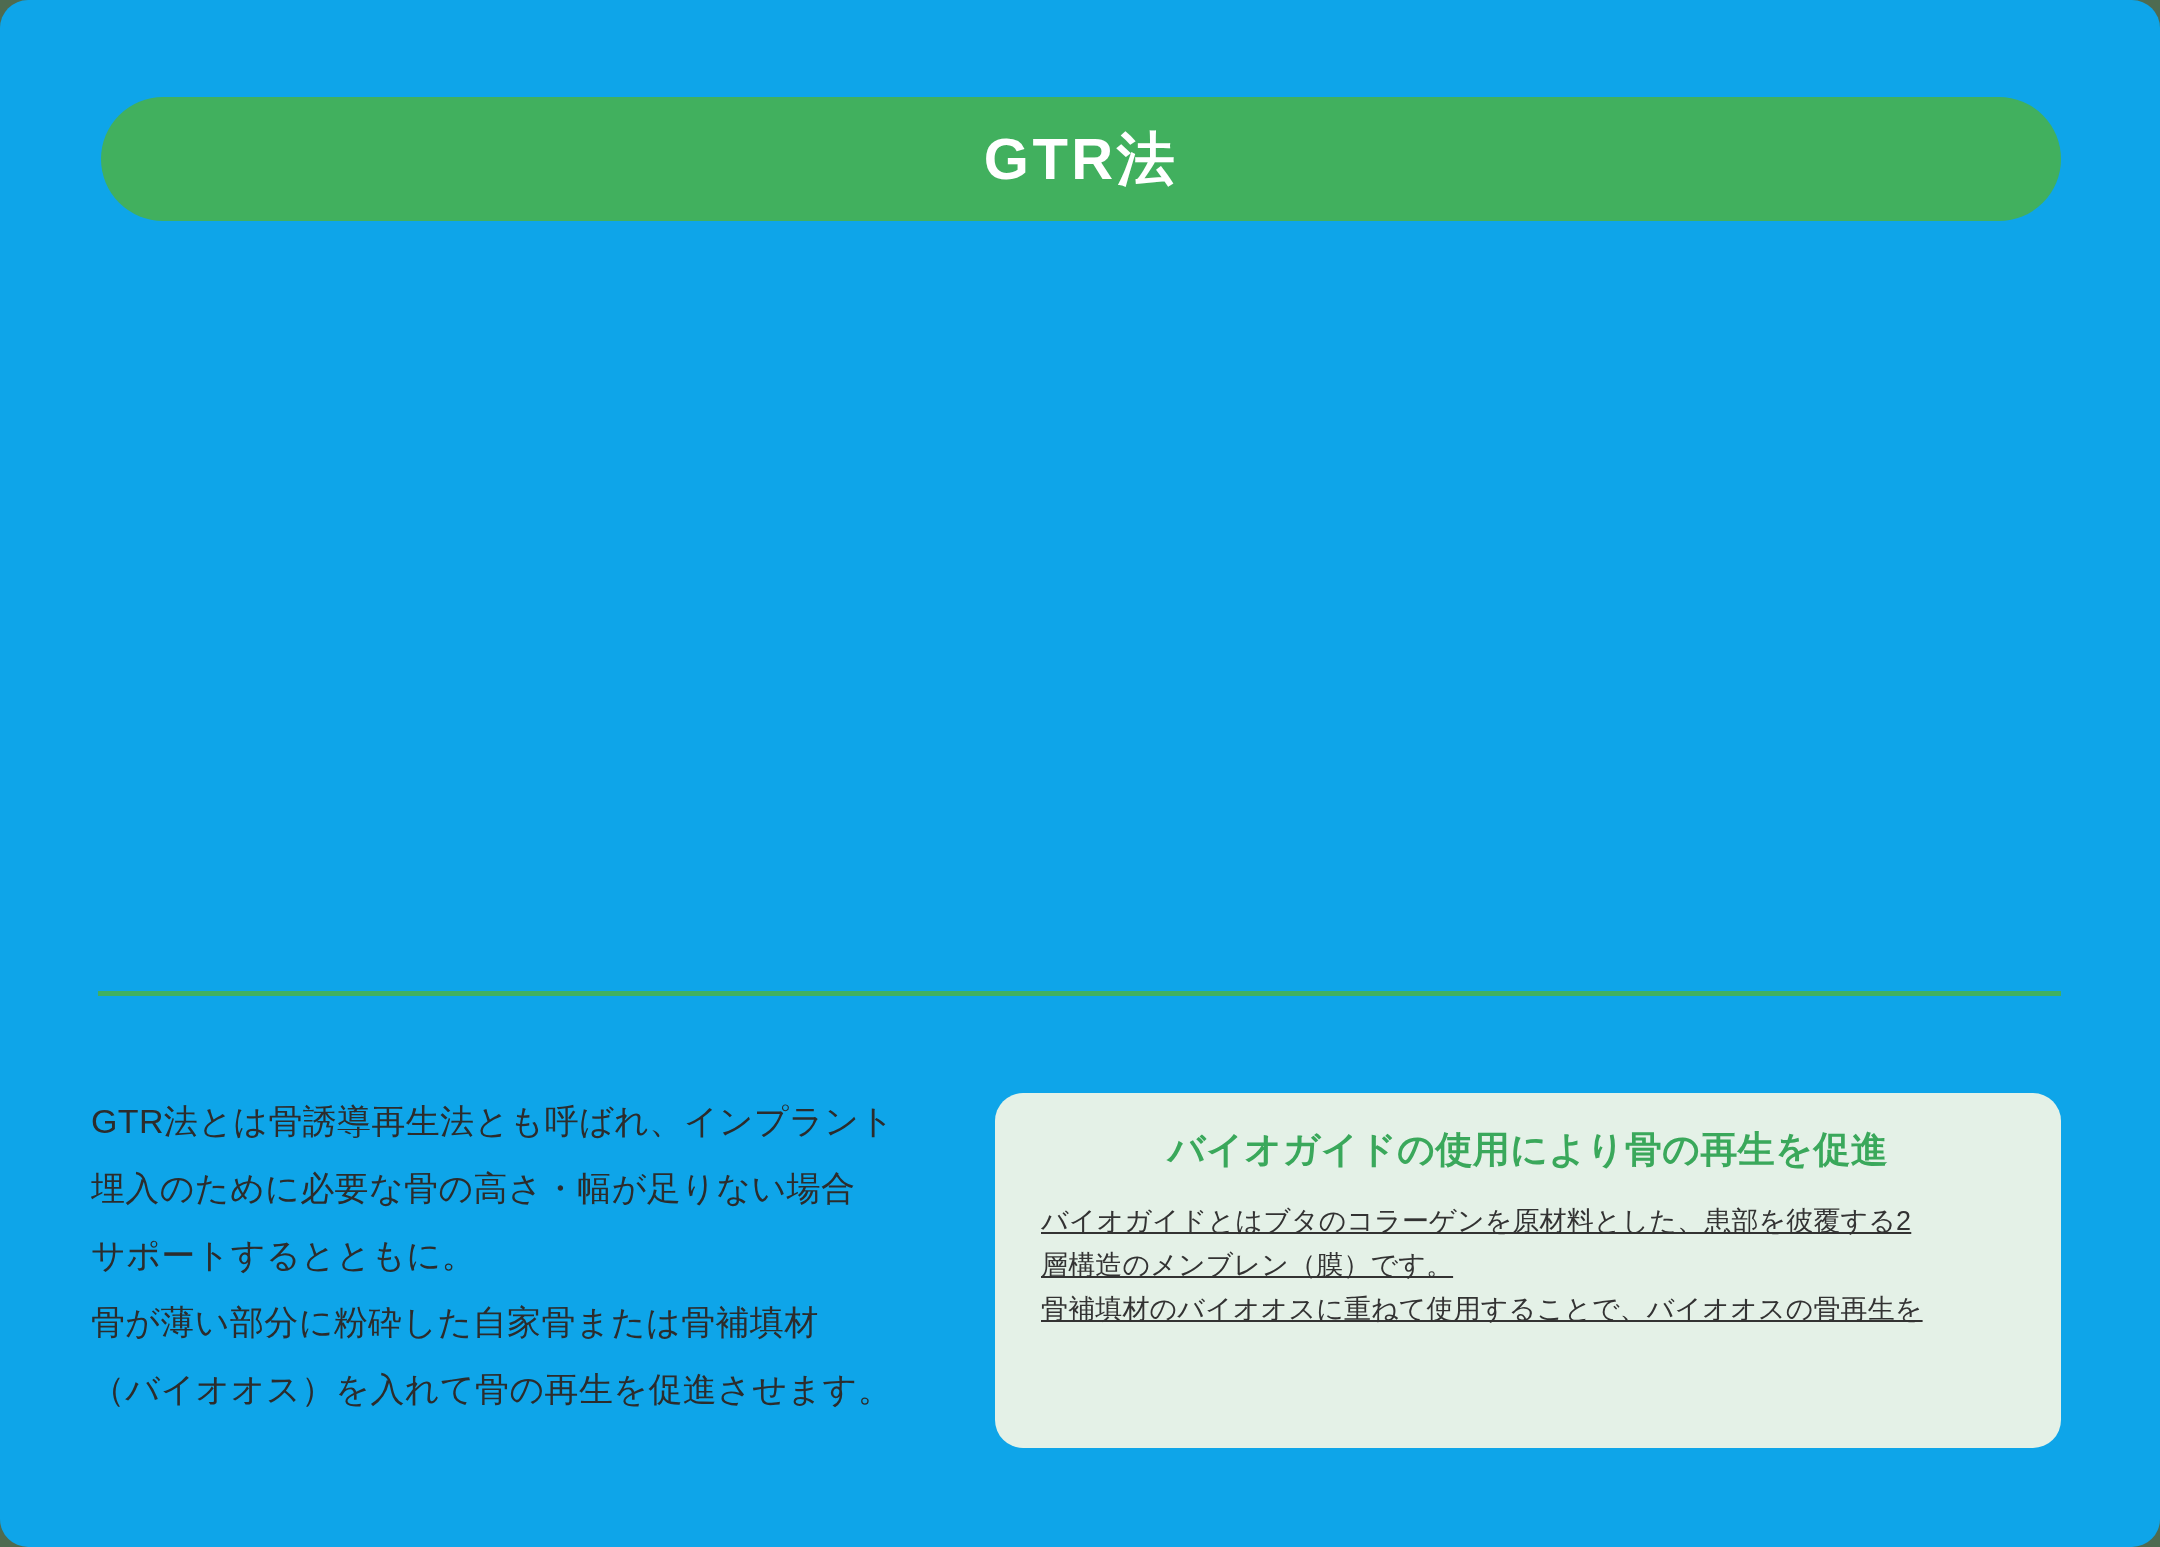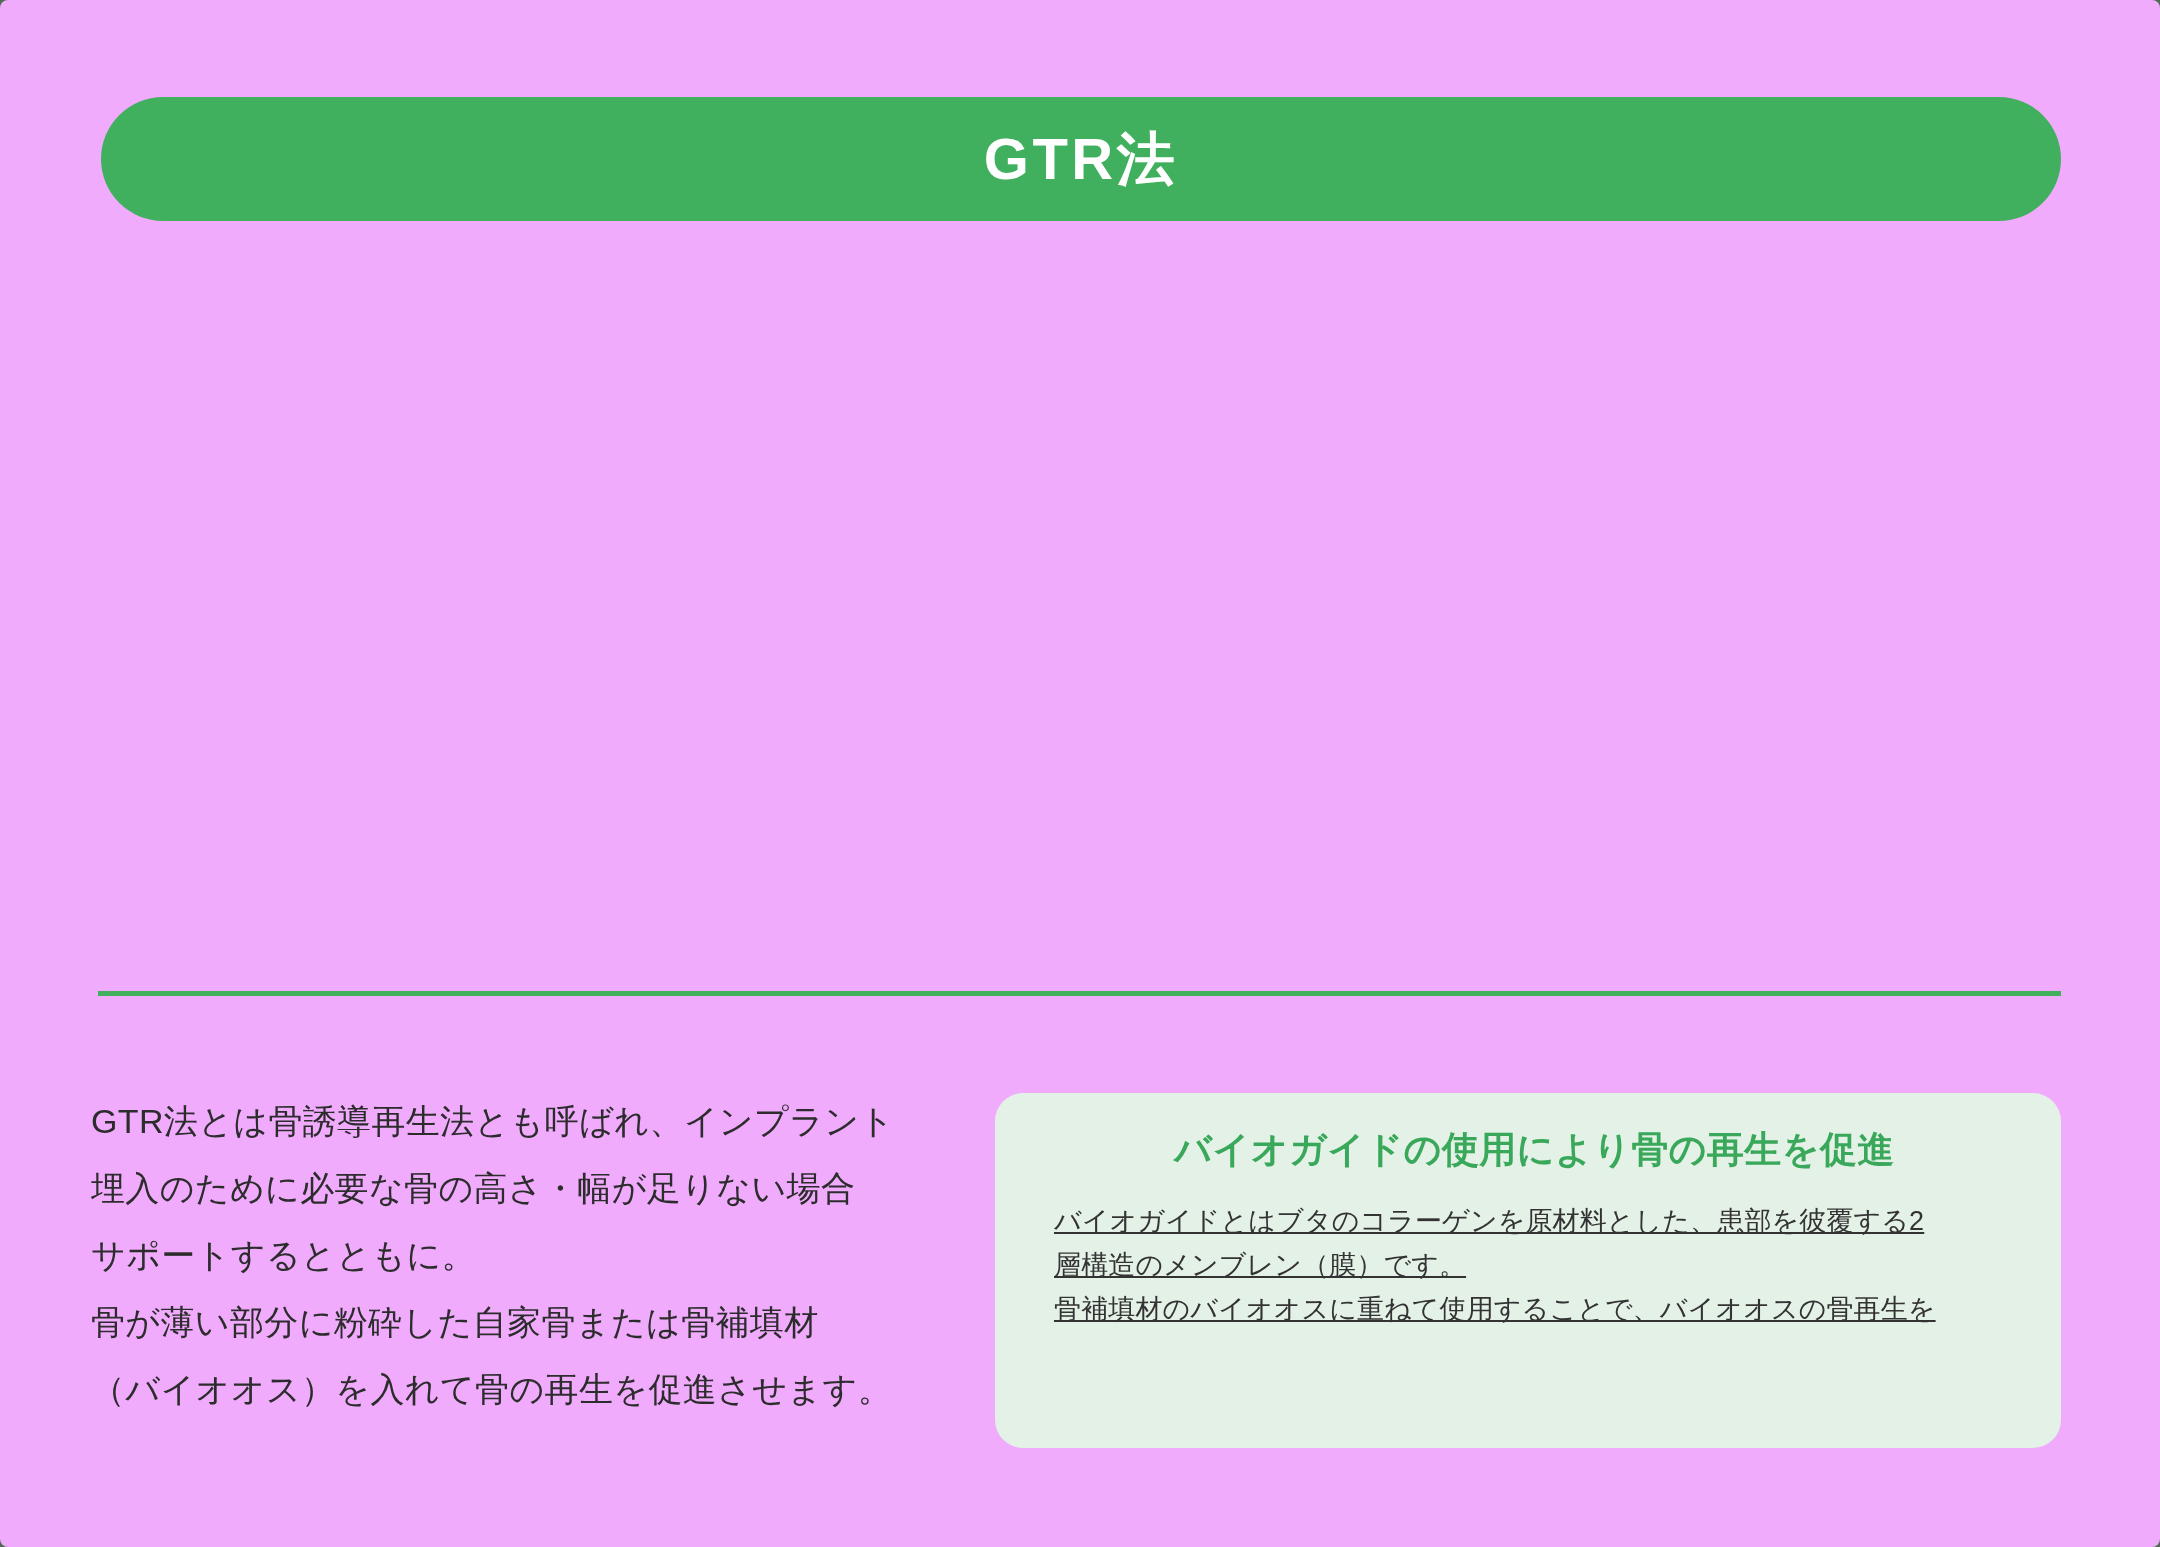"GTR法" .page-card { background: #f0abfc -> #0ea5e9; border-radius: 8px -> 28px }
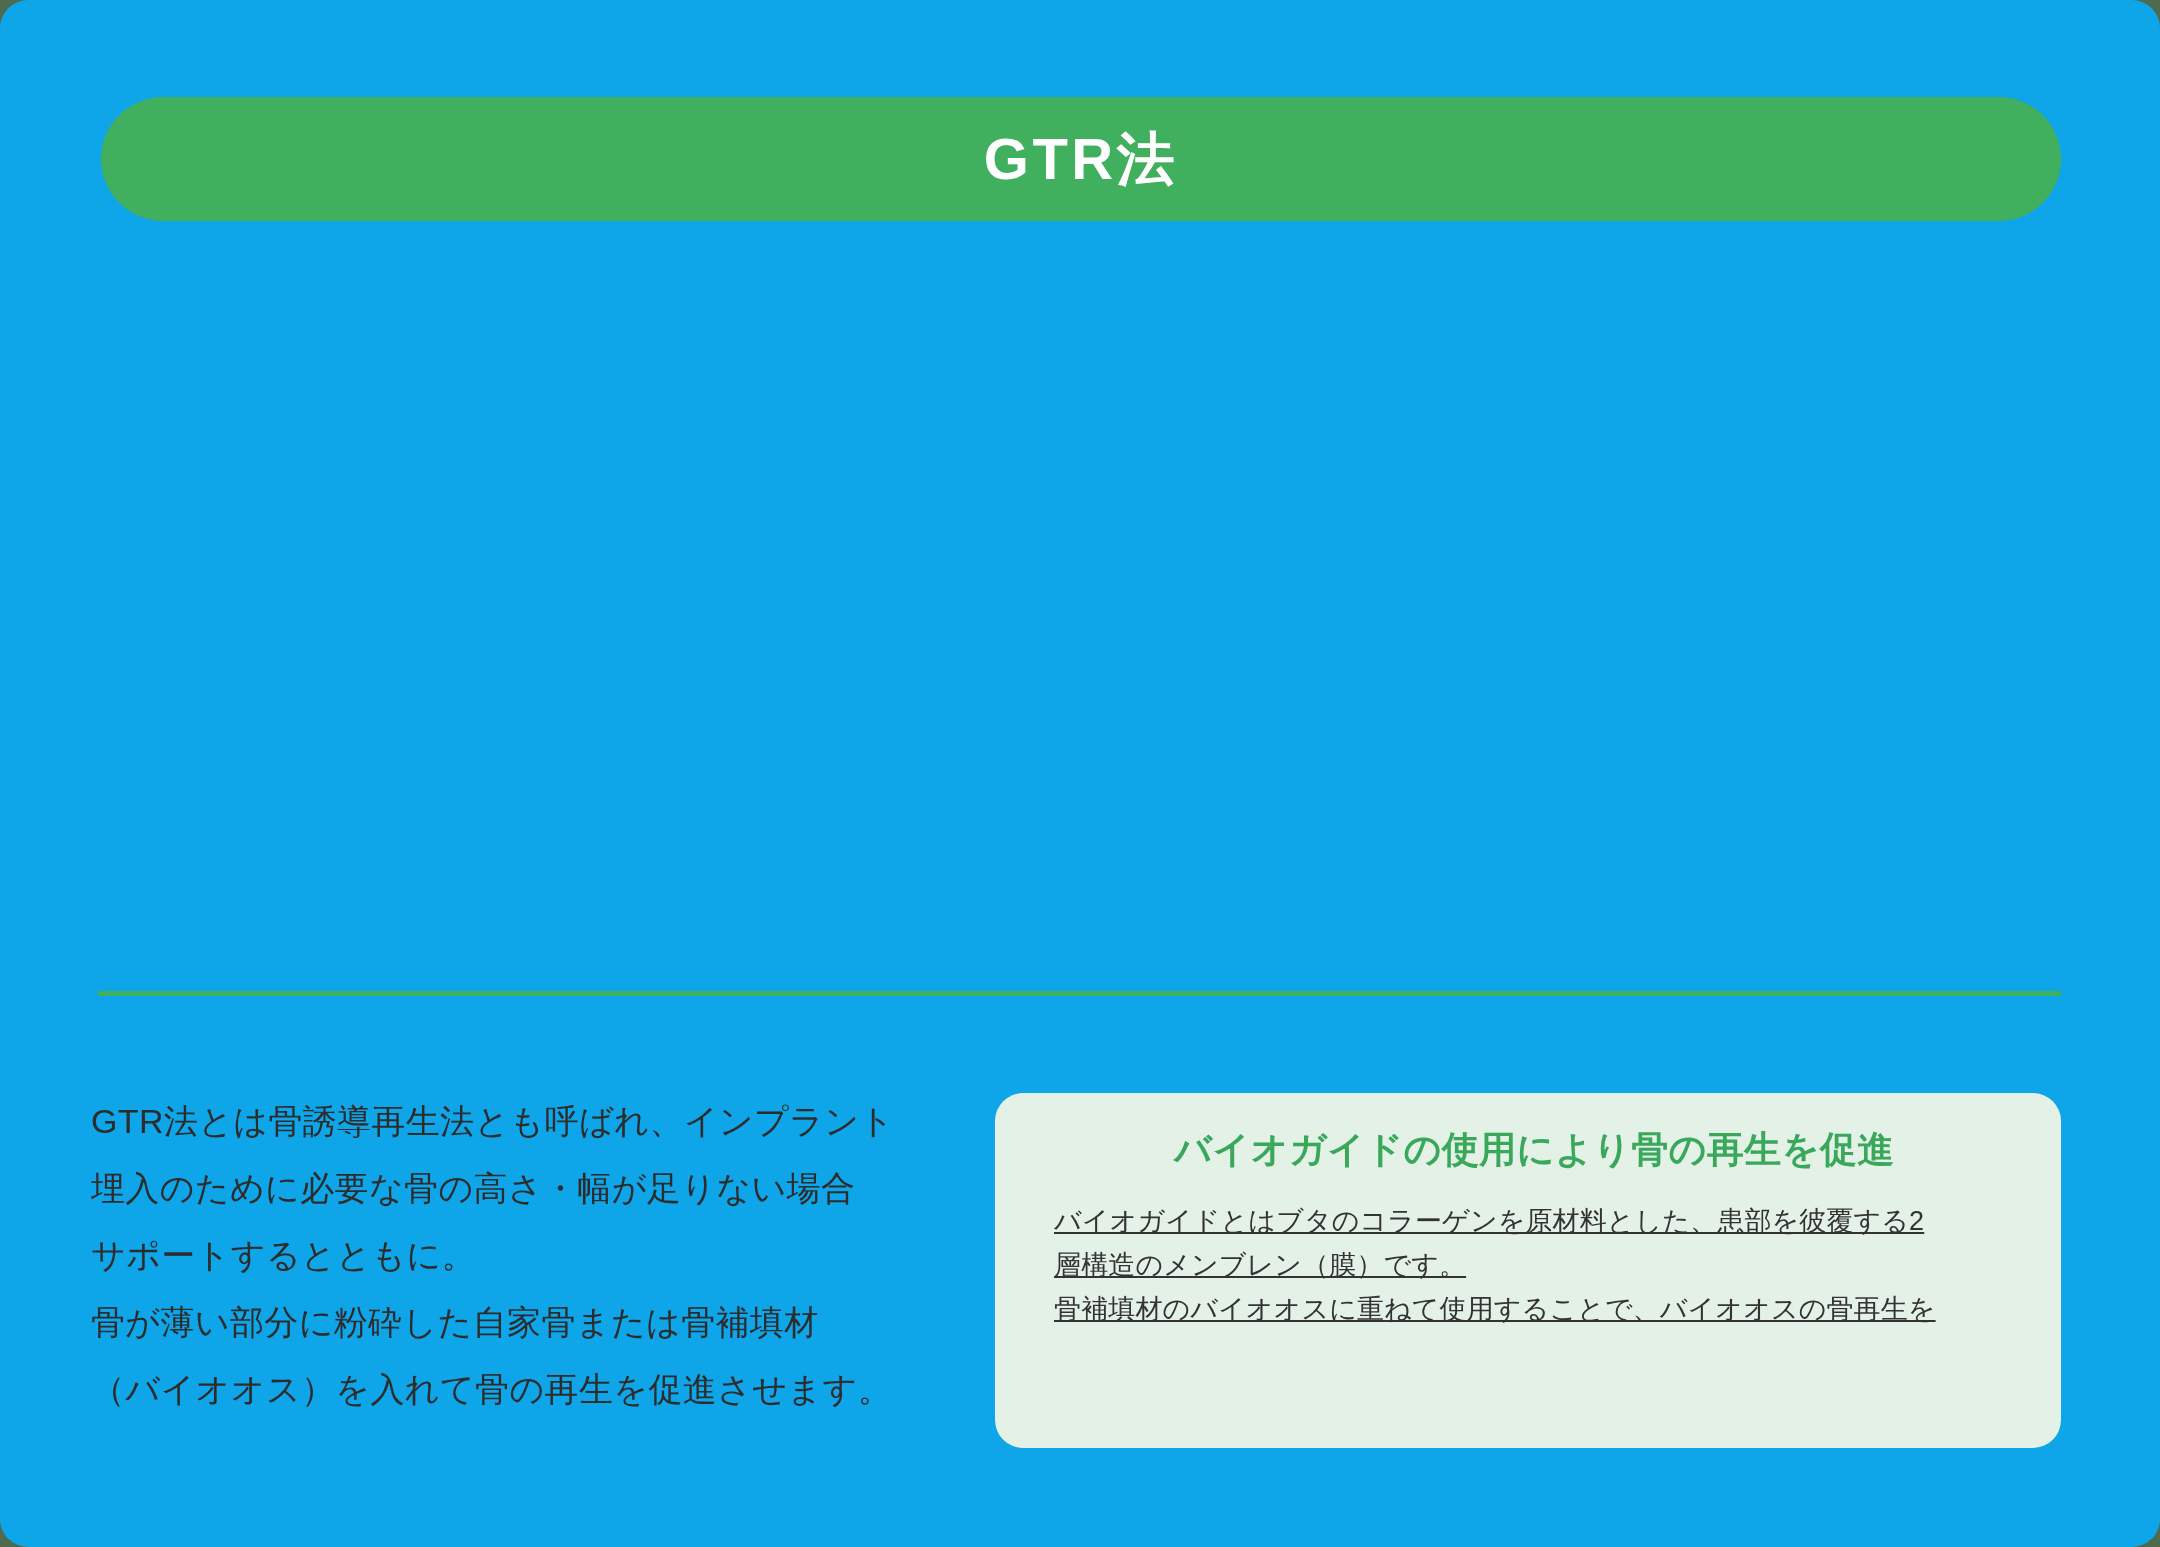"バイオガイドの使用により骨の再生を促進" .callout { padding: 34px 46px 30px 59px -> 34px 46px 30px 46px }
